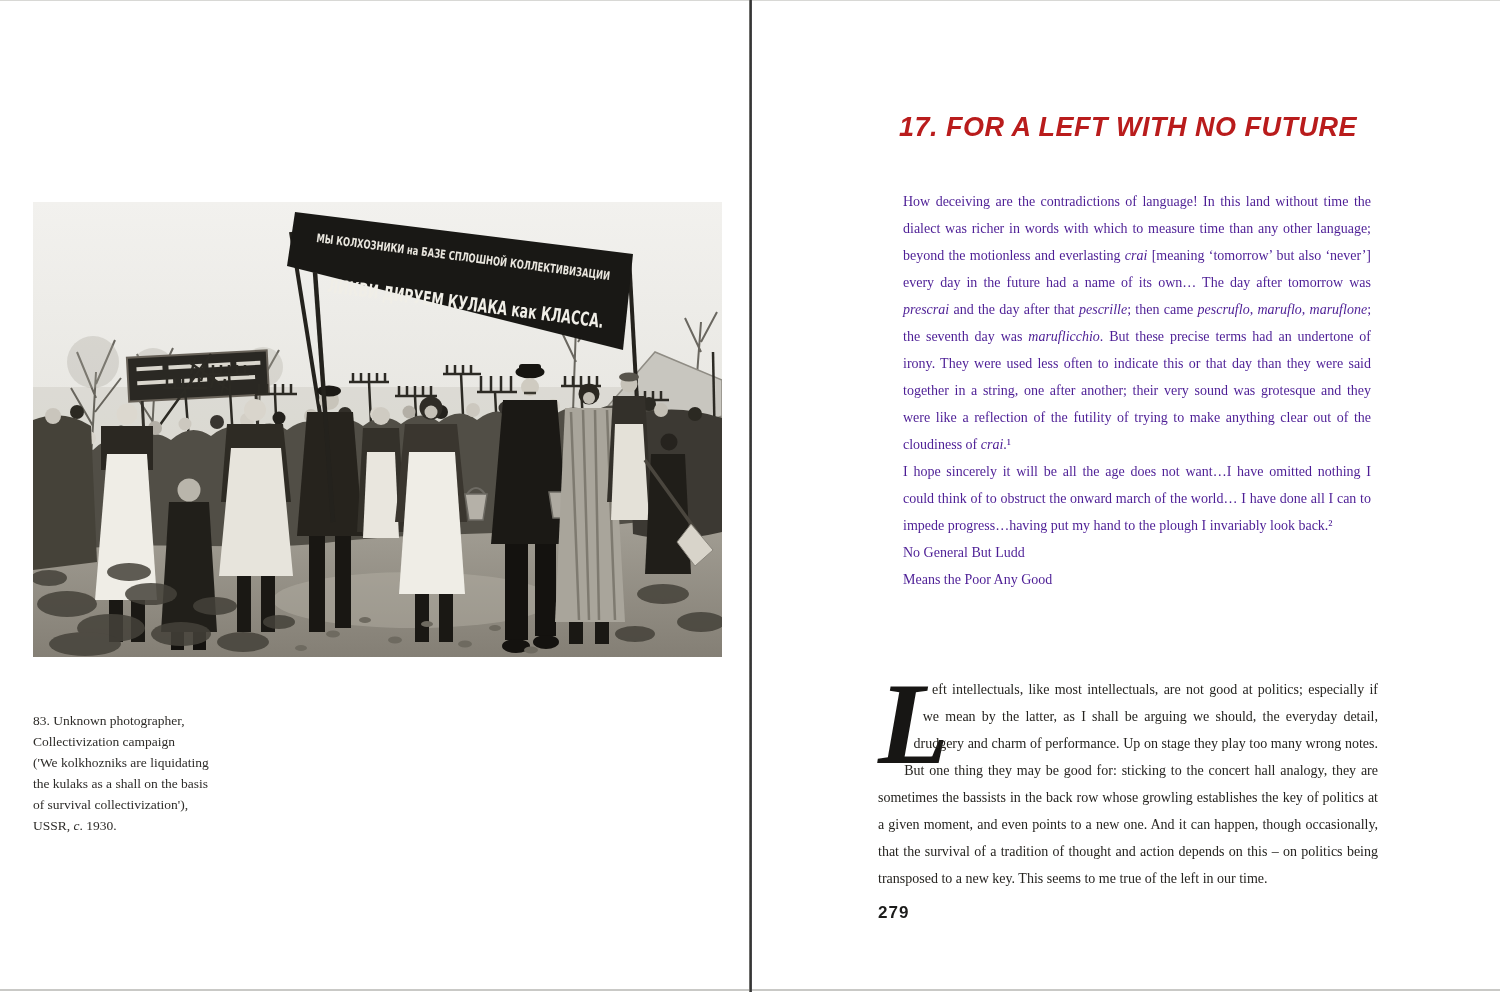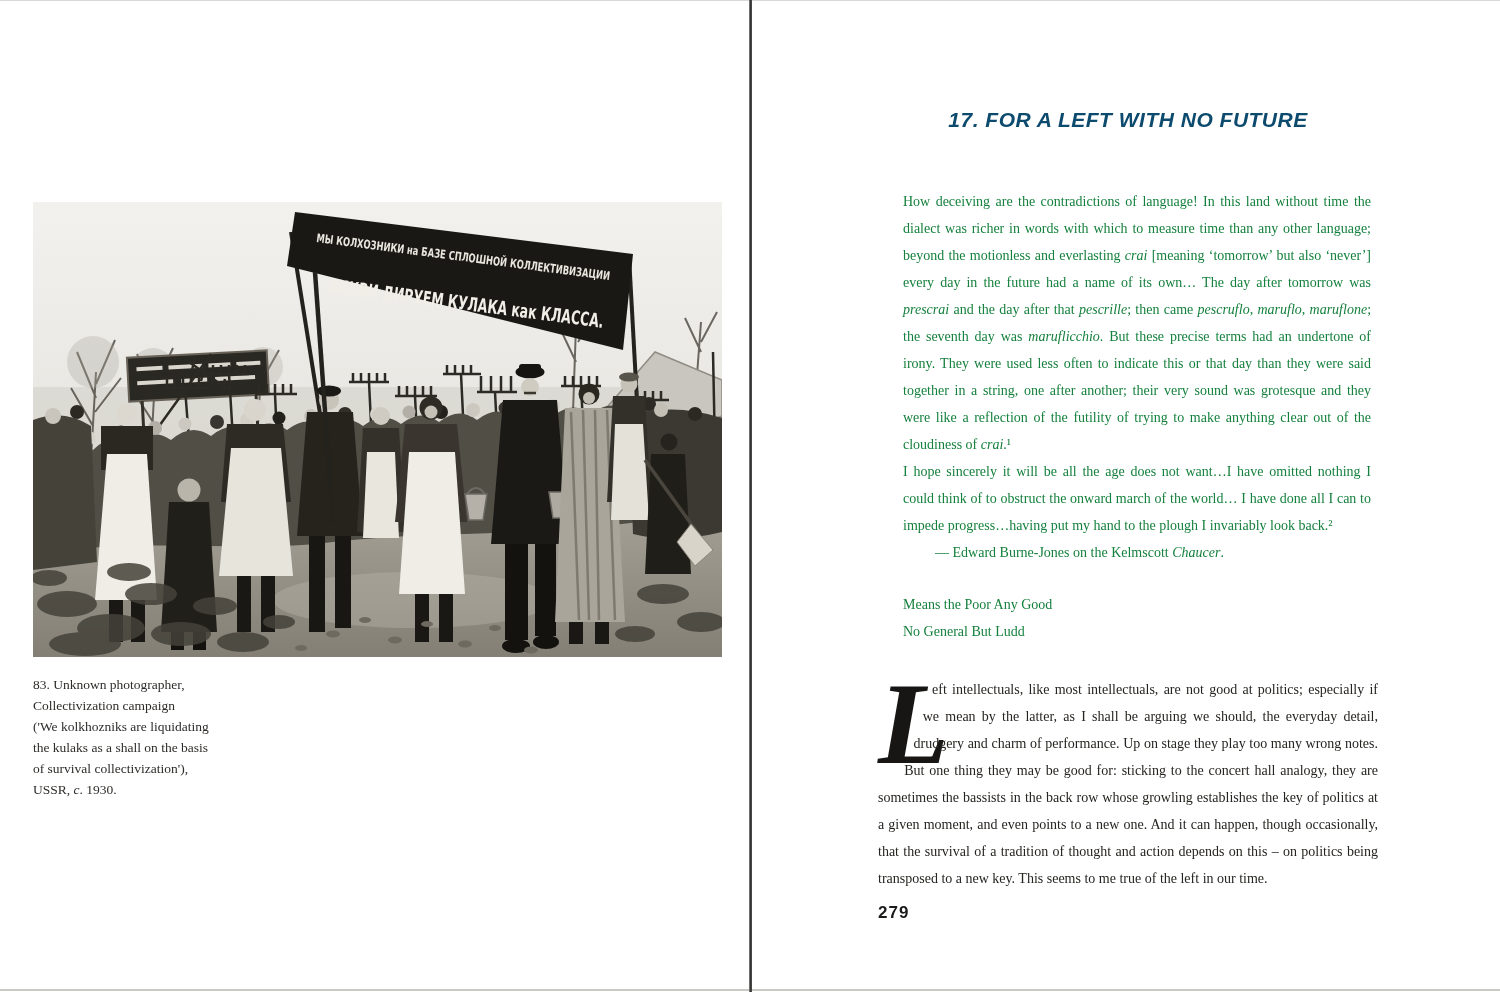"17. FOR A LEFT WITH" .chapter-title { color: #0c4a6e -> #b91c1c; font-size: 21px -> 27px }
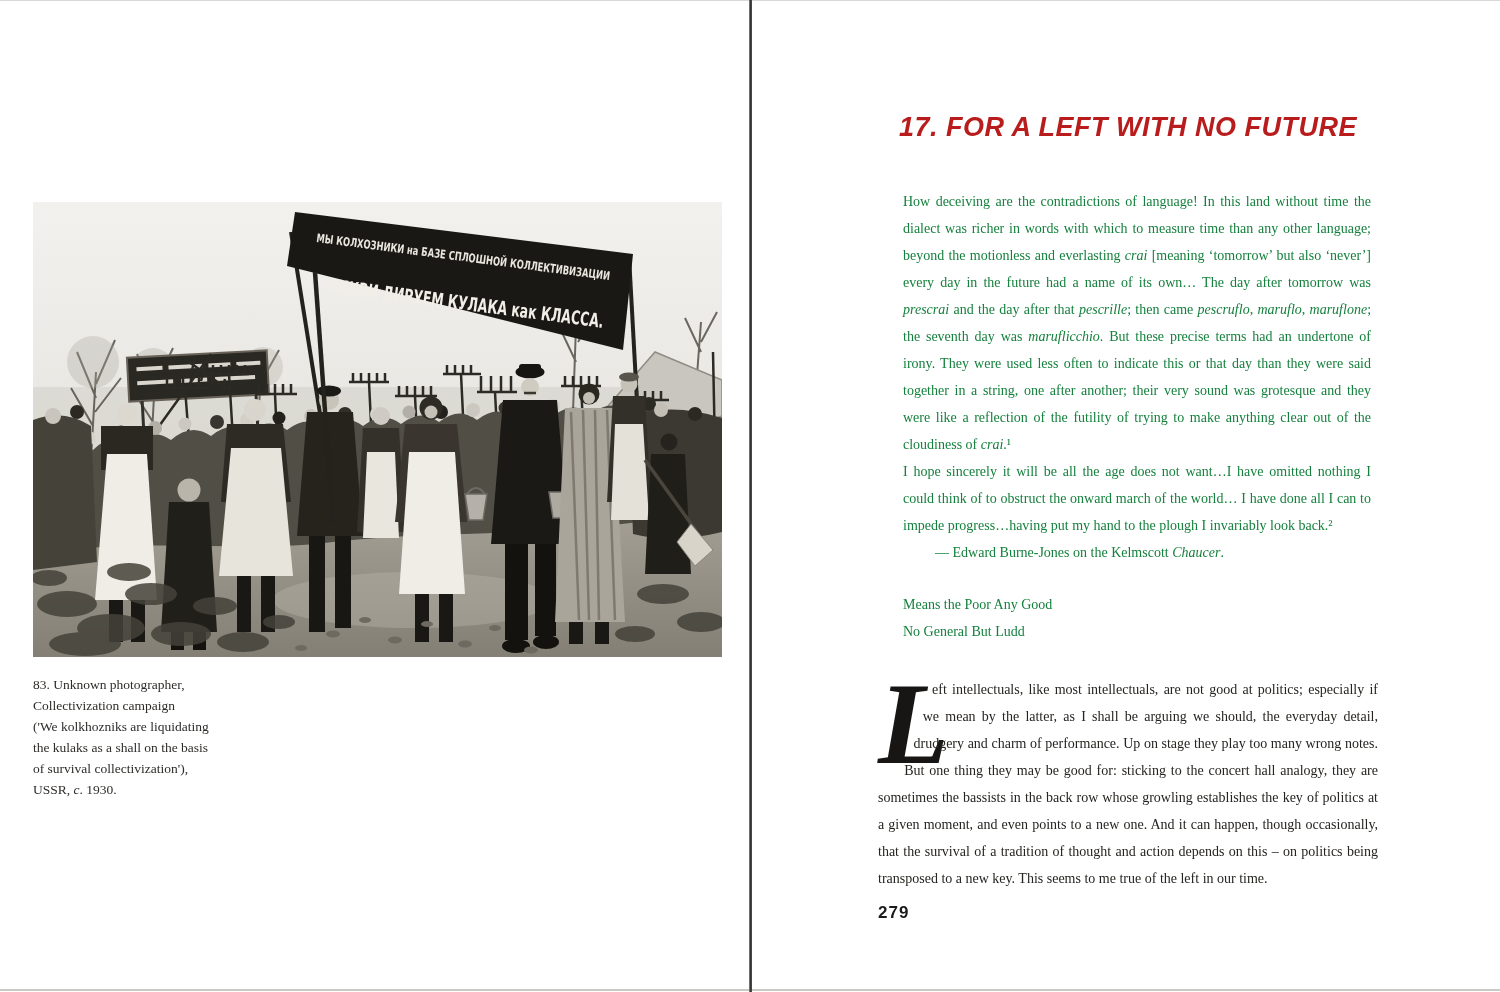"How deceiving are the contradictions" .epigraphs { color: #15803d -> #4c1d95 }
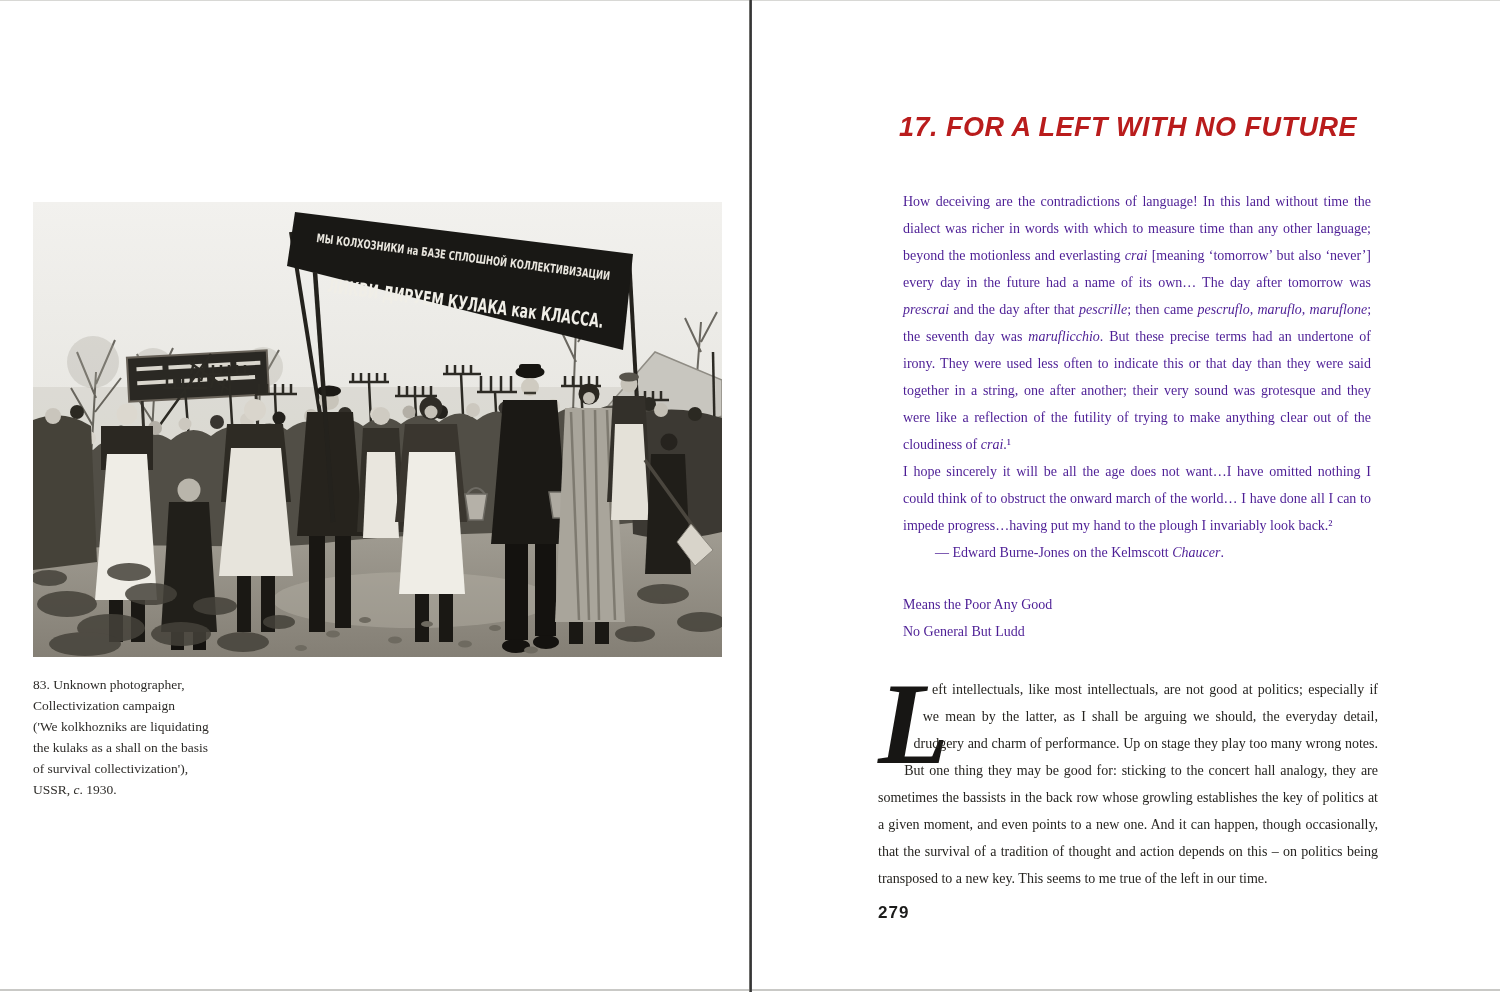"— Edward Burne-Jones on the" p.epi-attrib { html: <p>— Edward Burne-Jones on the Kelmscott <i>Chaucer</i>.</p> -> none }
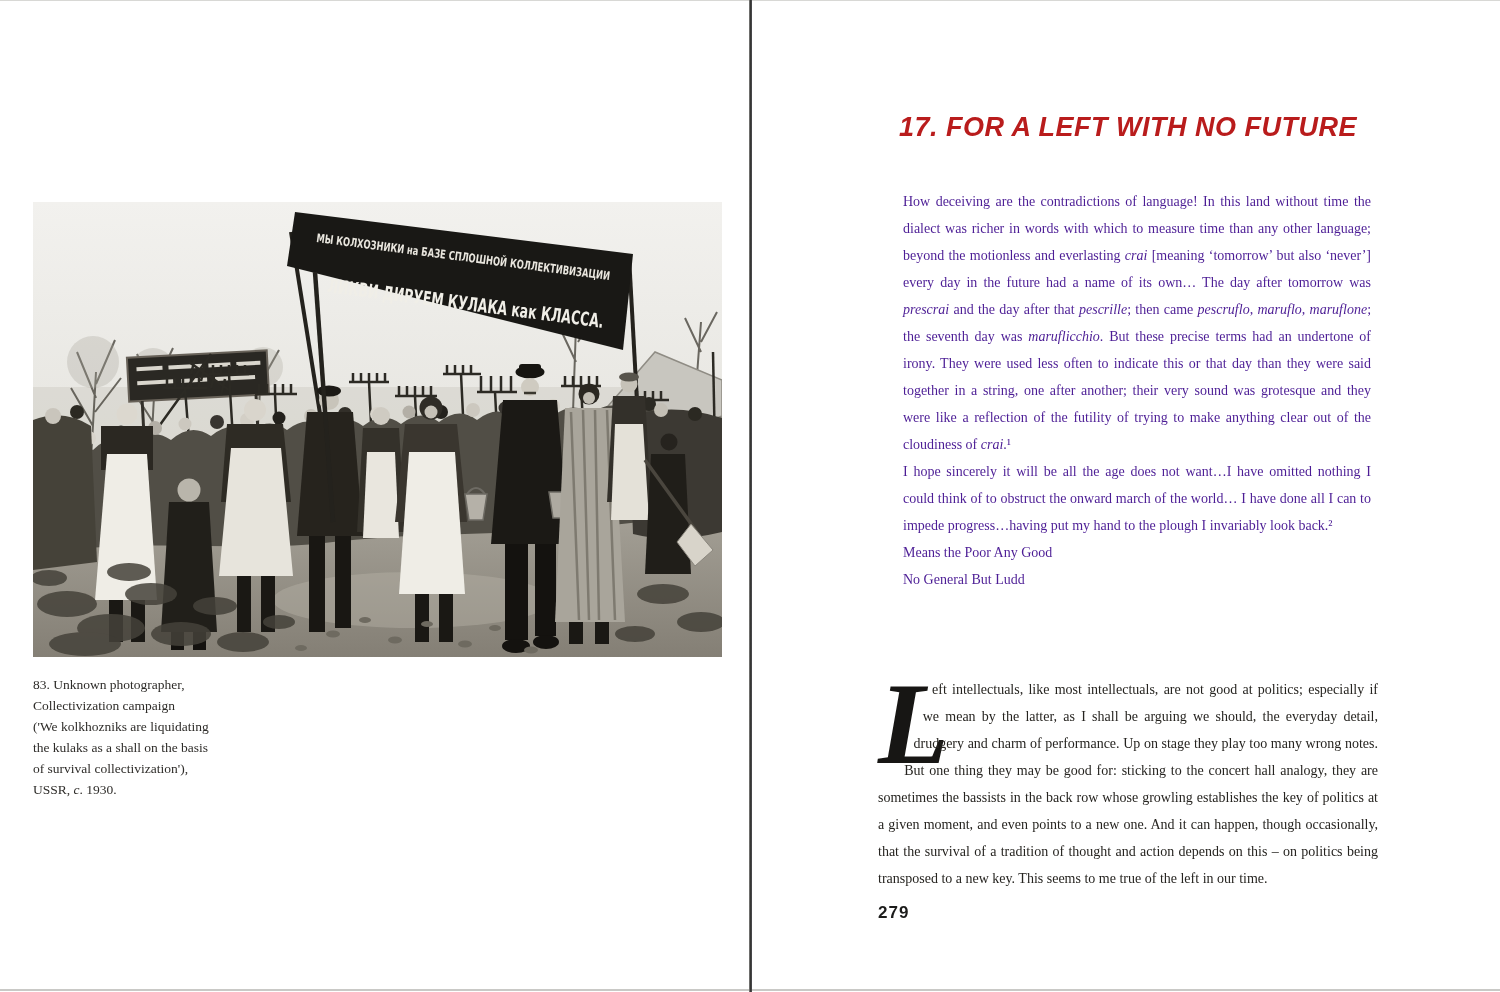"Means the Poor Any Good" p.epi-line { order: before "No General But Ludd" -> after "No General But Ludd" }
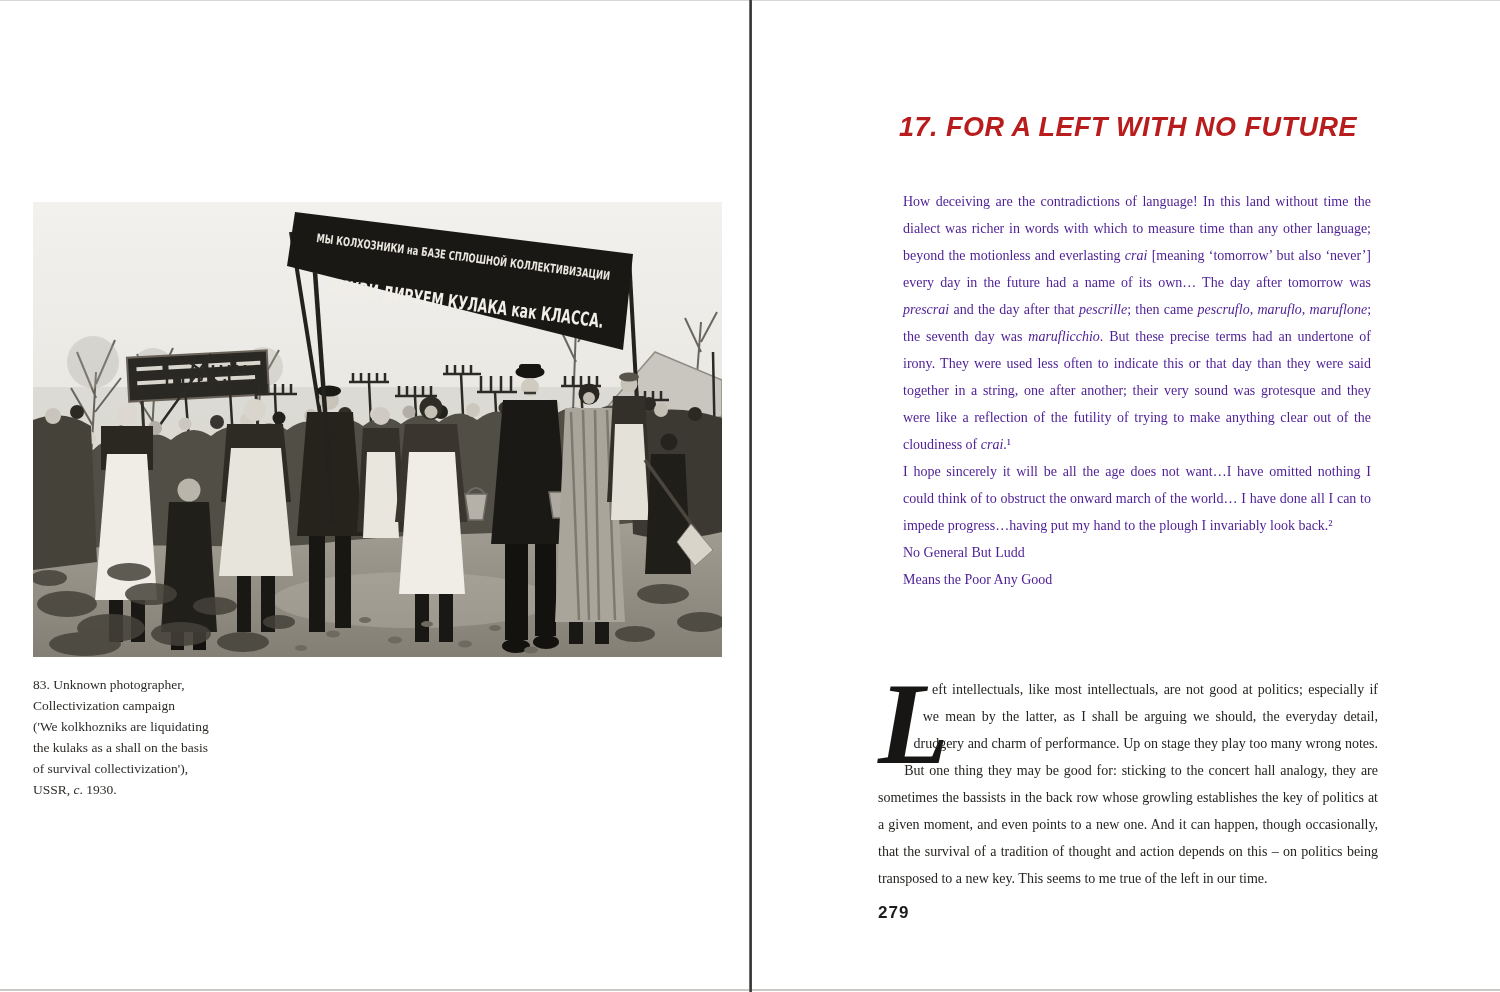"83. Unknown photographer," .caption { top: 674px -> 710px }
